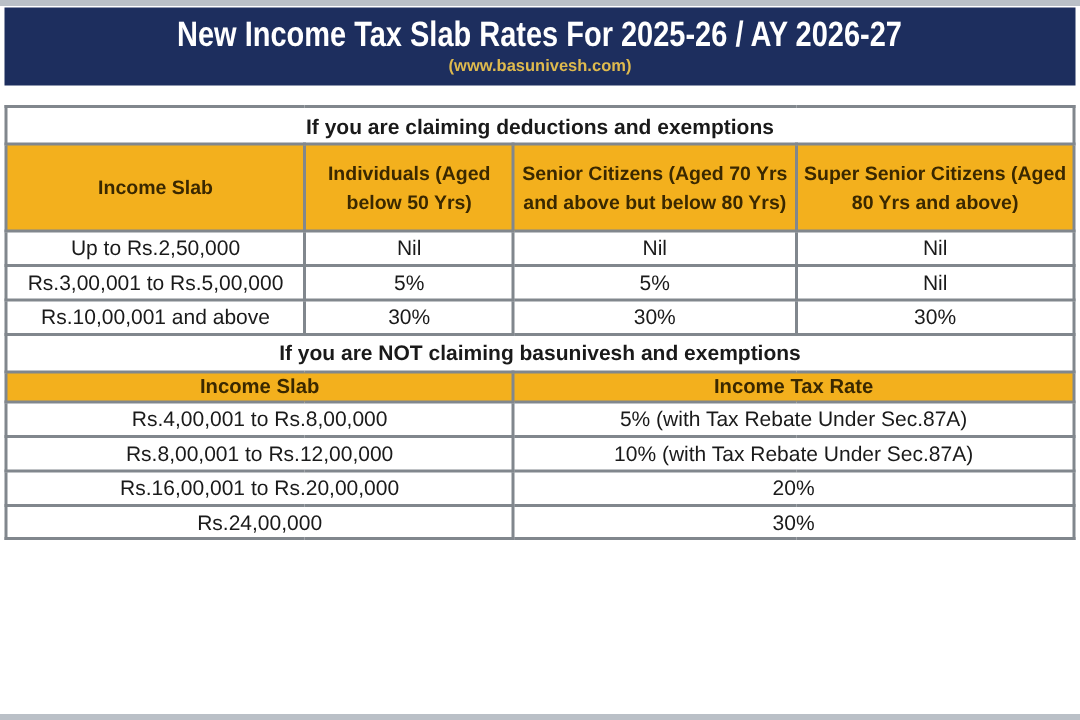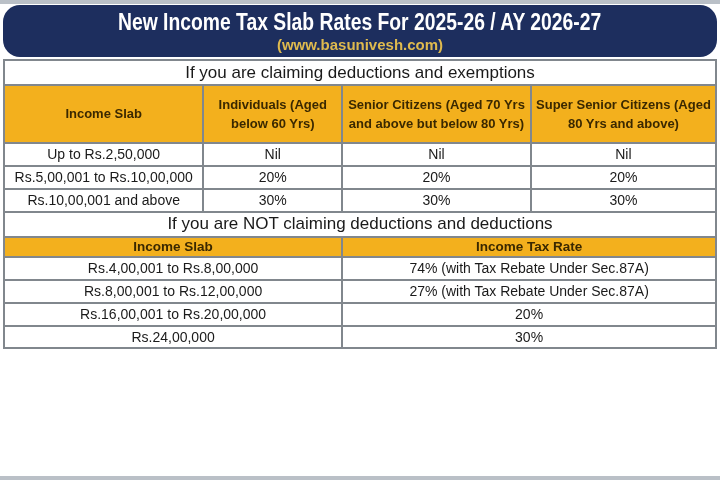"New Income Tax Slab Rates" .title-bar { border-radius: 17px -> none; margin-bottom: 2px -> 13px }
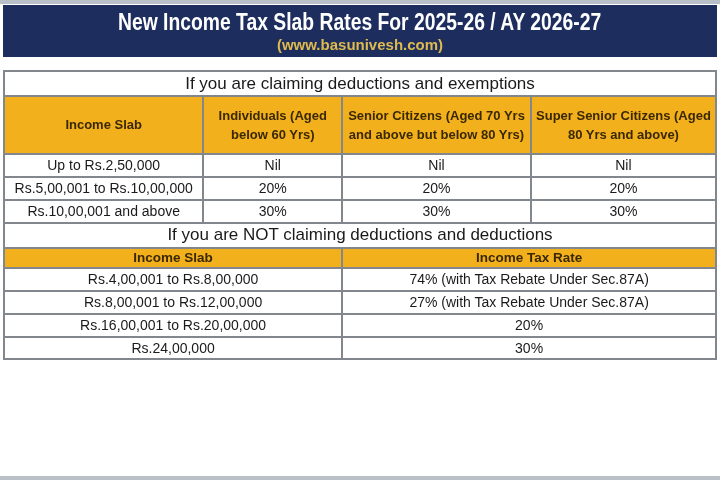"(www.basunivesh.com)" .subtitle { font-size: 15px -> 11px }
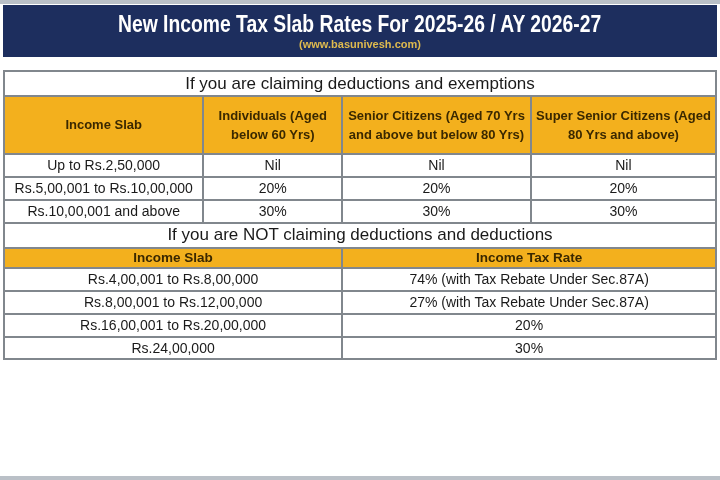"If you are claiming deductions" td.band { font-size: 17px -> 14px; font-weight: normal -> bold }
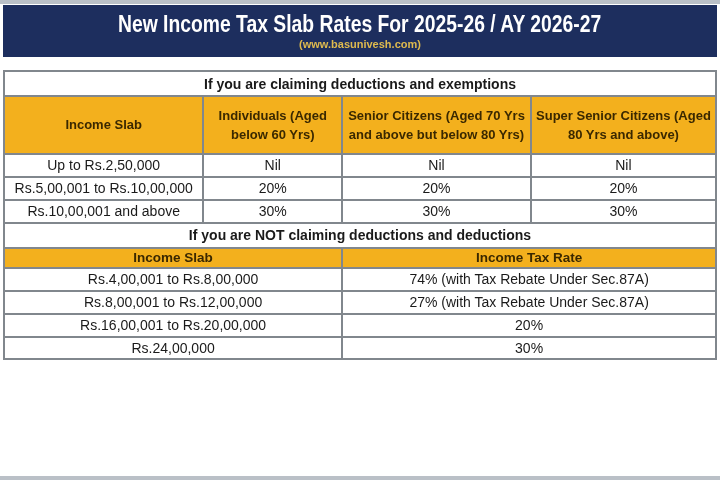"Individuals (Aged below 60 Yrs)" th { text: 60 -> 50 }
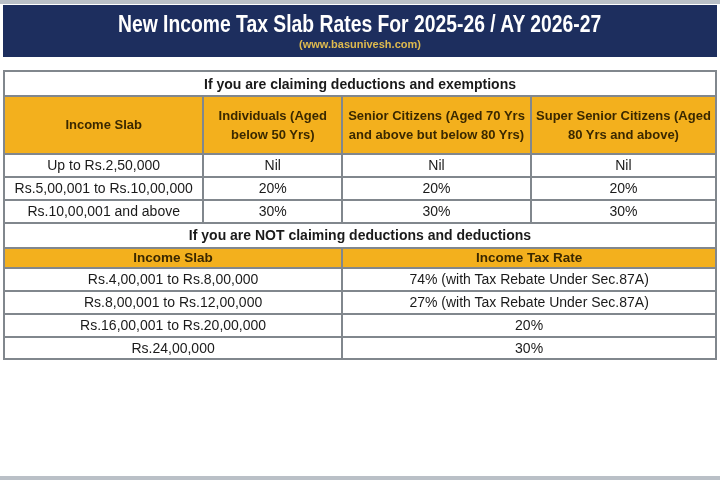"Rs.3,00,001 to Rs.5,00,000" tr.data-row { html: none -> <tr> <td>Rs.3,00,001 to Rs.5,00,000</td> <td>5%</td> <td>5%</td> <td>Nil</td> </tr> }
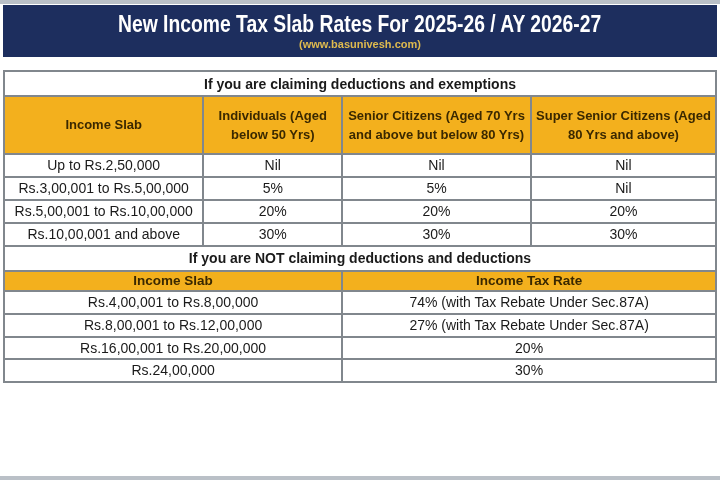"Rs.5,00,001 to Rs.10,00,000" tr.data-row { html: <tr> <td>Rs.5,00,001 to Rs.10,00,000</td> <td>20%</td> <td>20%</td> <td>20%</td> </tr> -> none }
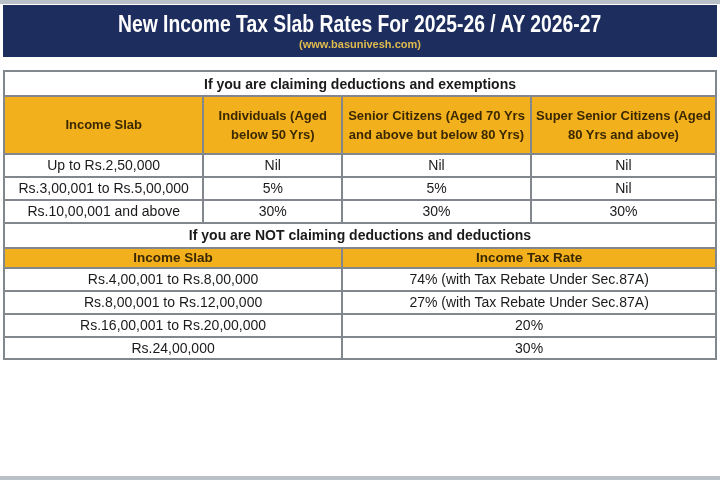"If you are NOT claiming" td.band { text: deductions and deductions -> basunivesh and exemptions }
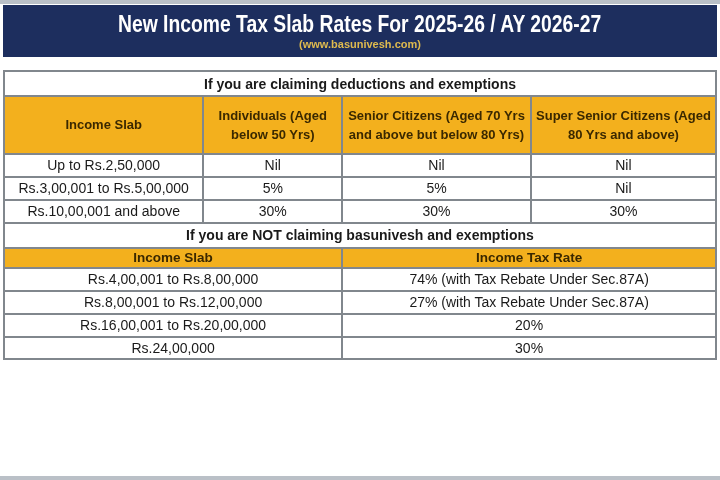"74% (with Tax Rebate Under" td { text: 74% -> 5% }
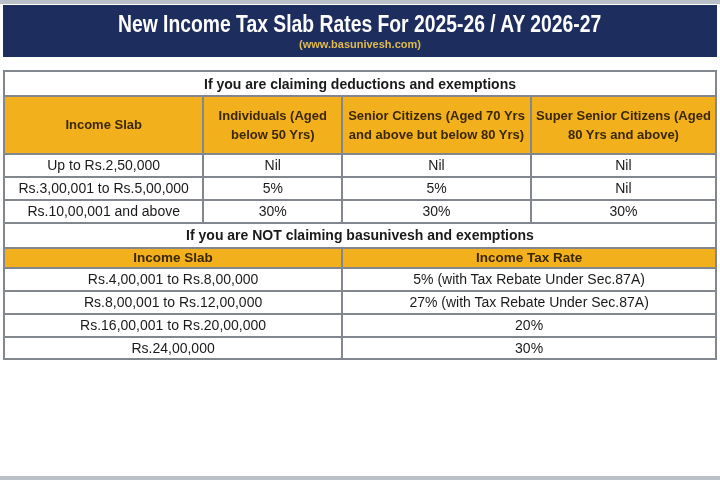"27% (with Tax Rebate Under" td { text: 27% -> 10% }
